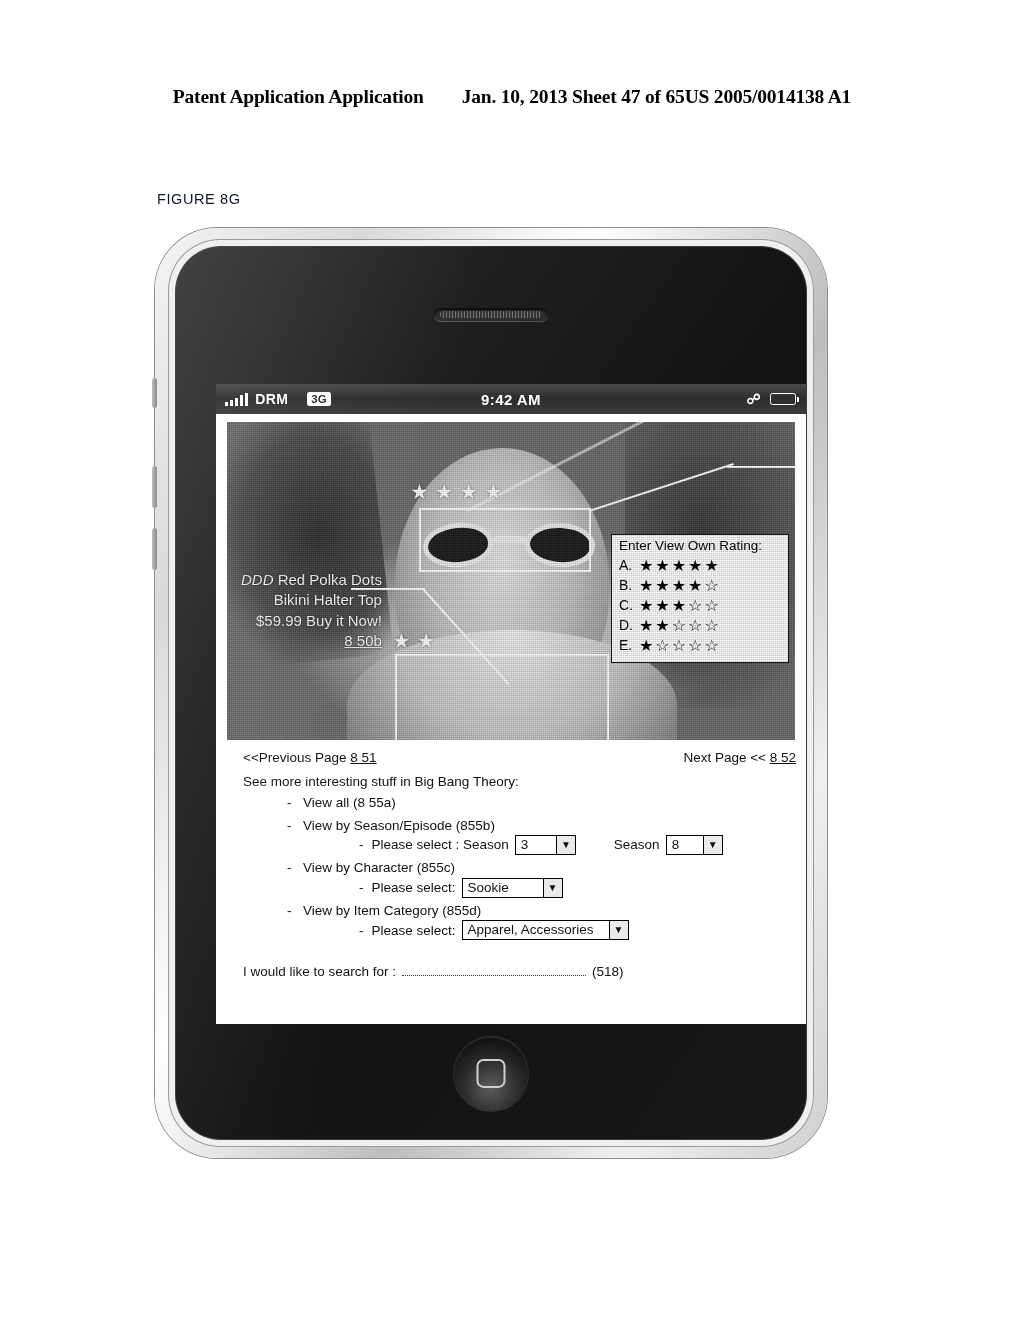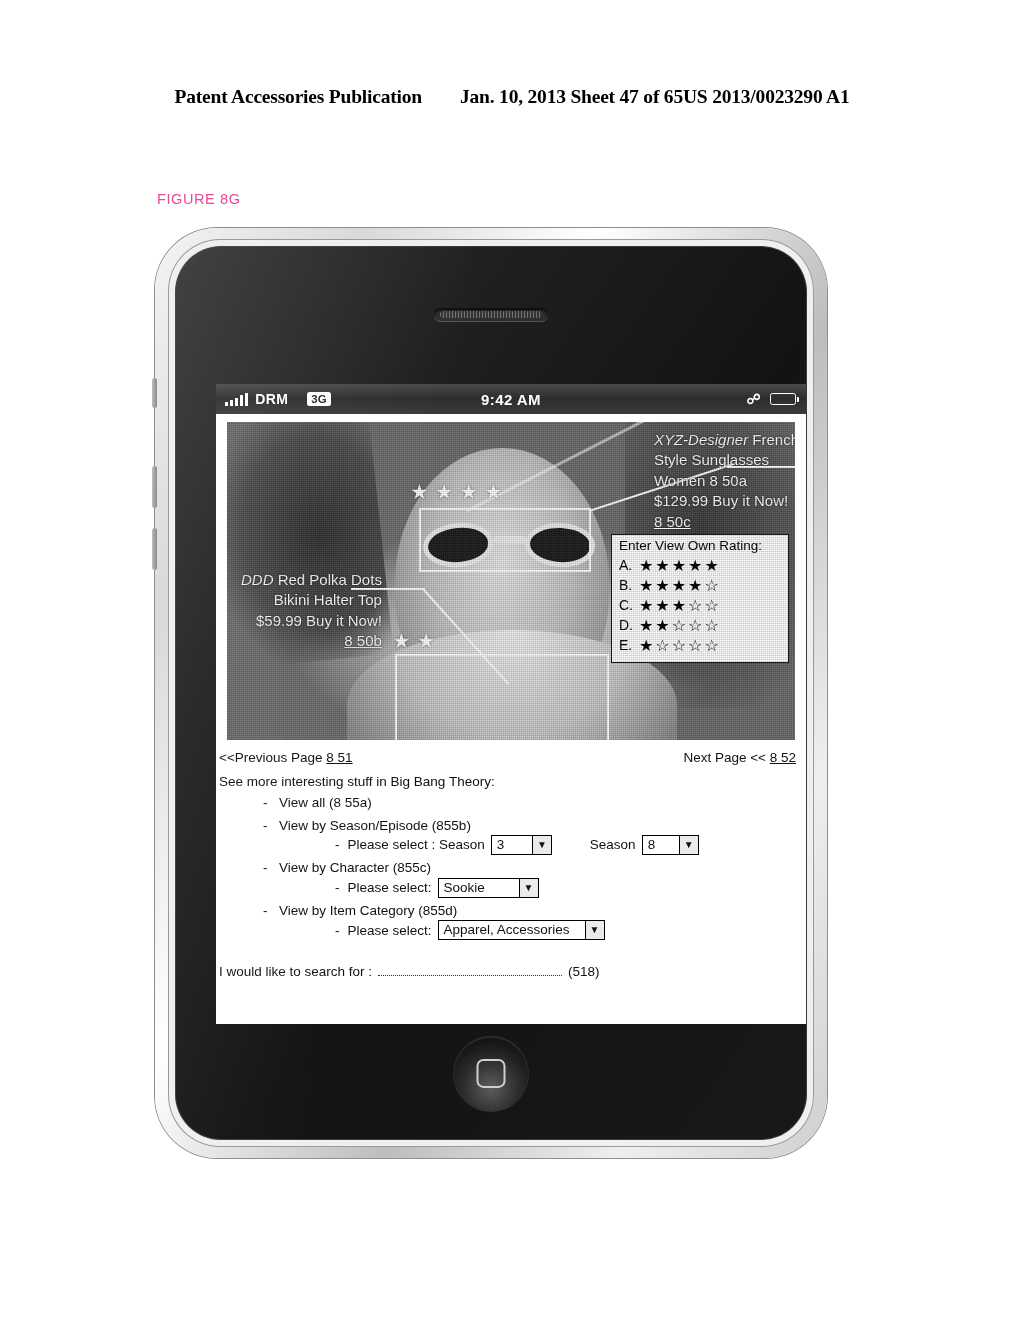"Patent Accessories Publication" span.seg { text: Accessories Publication -> Application Application }
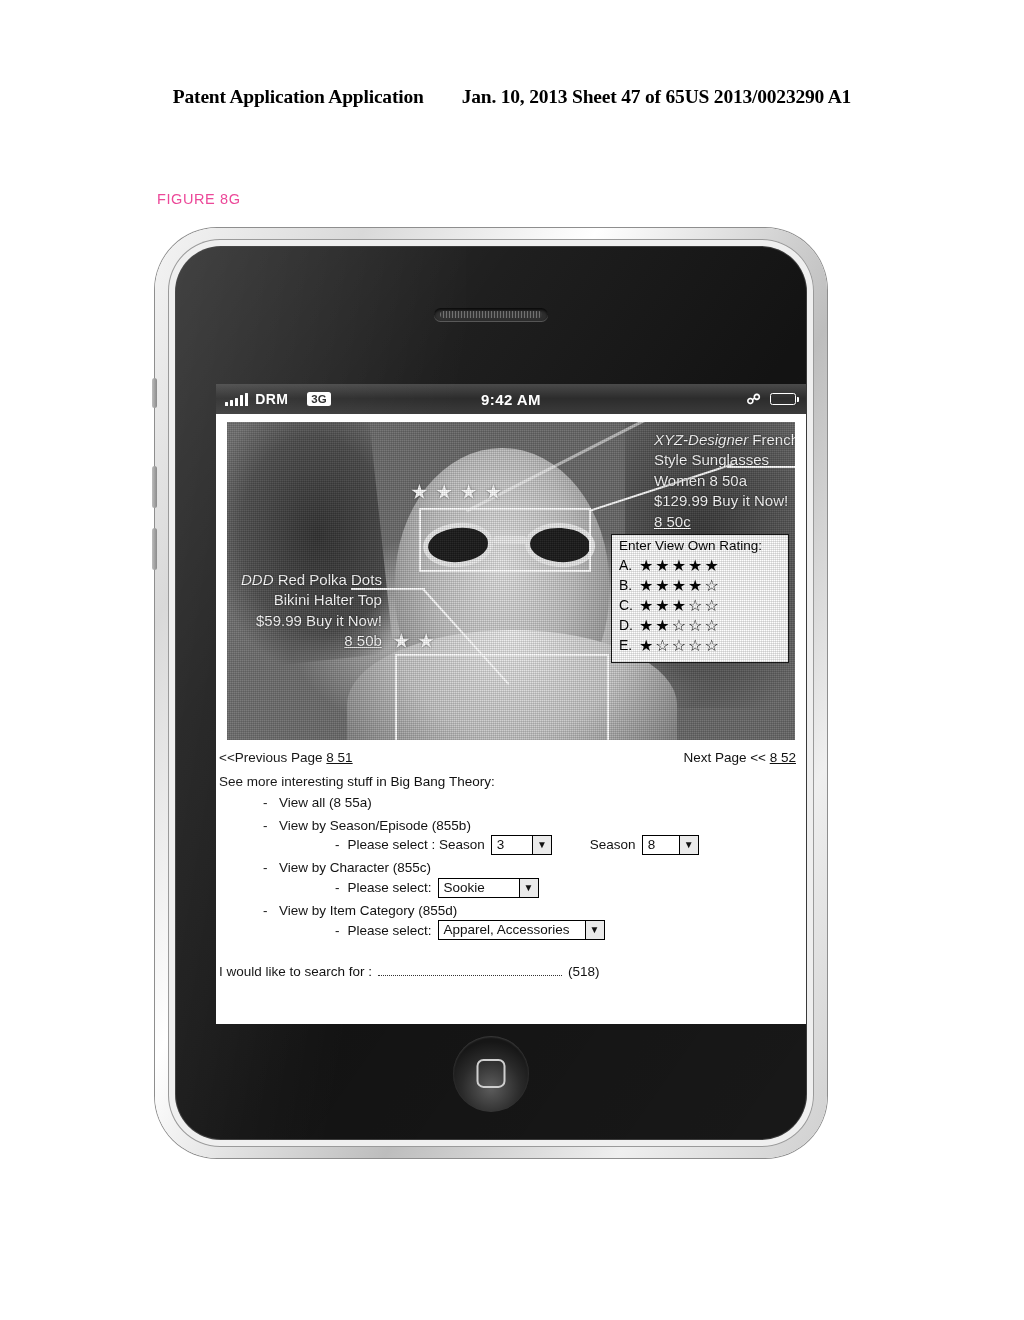"US 2013/0023290 A1" span.seg { text: 2013/0023290 -> 2005/0014138 }
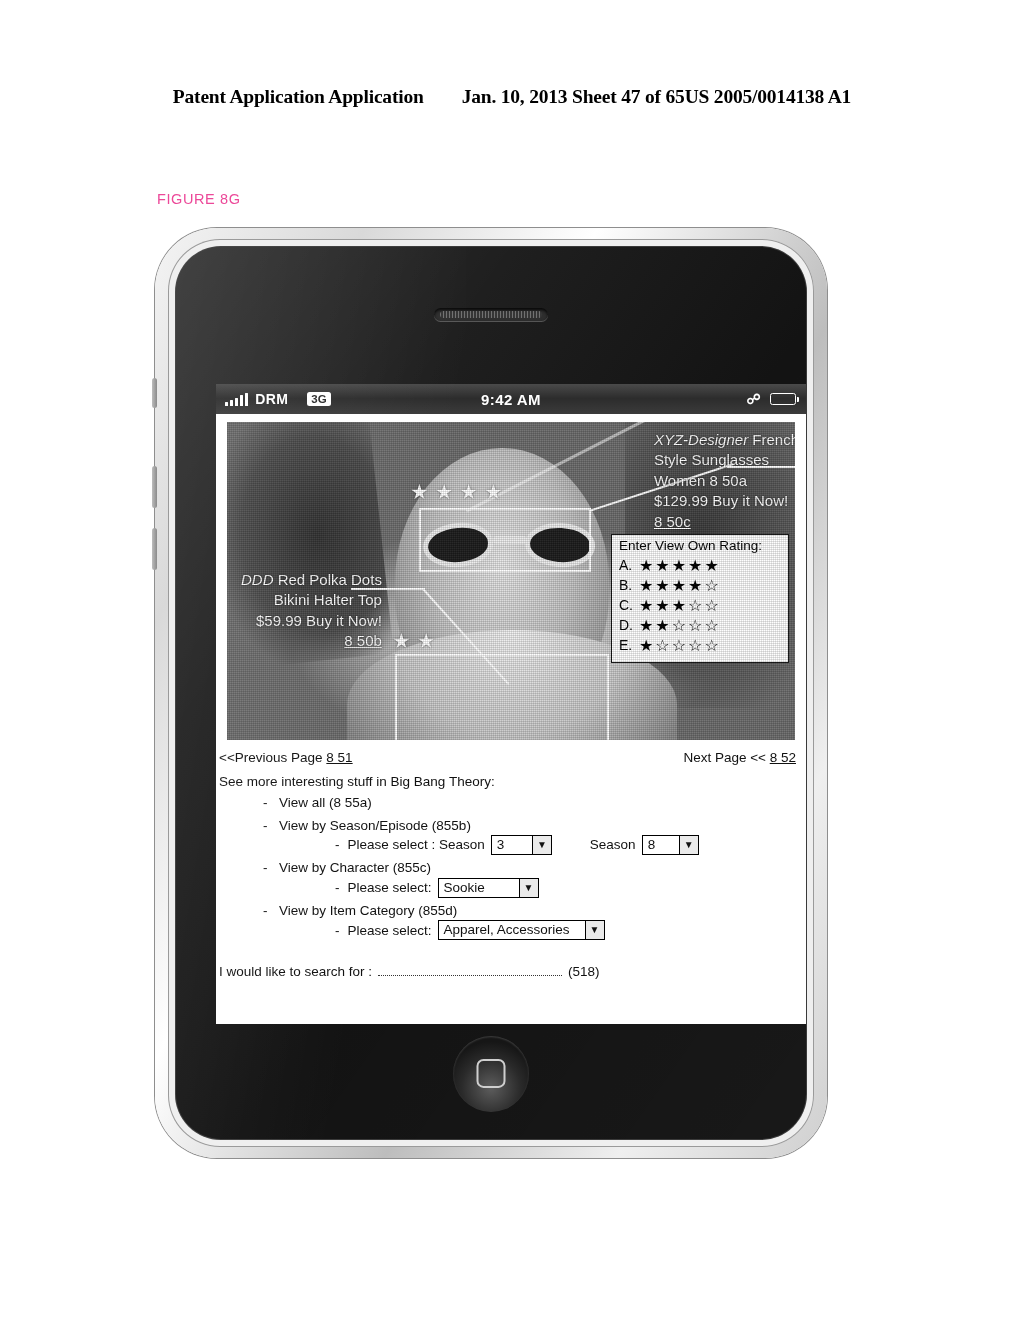"FIGURE 8G" .figure-label { color: #ec4899 -> #0f172a }
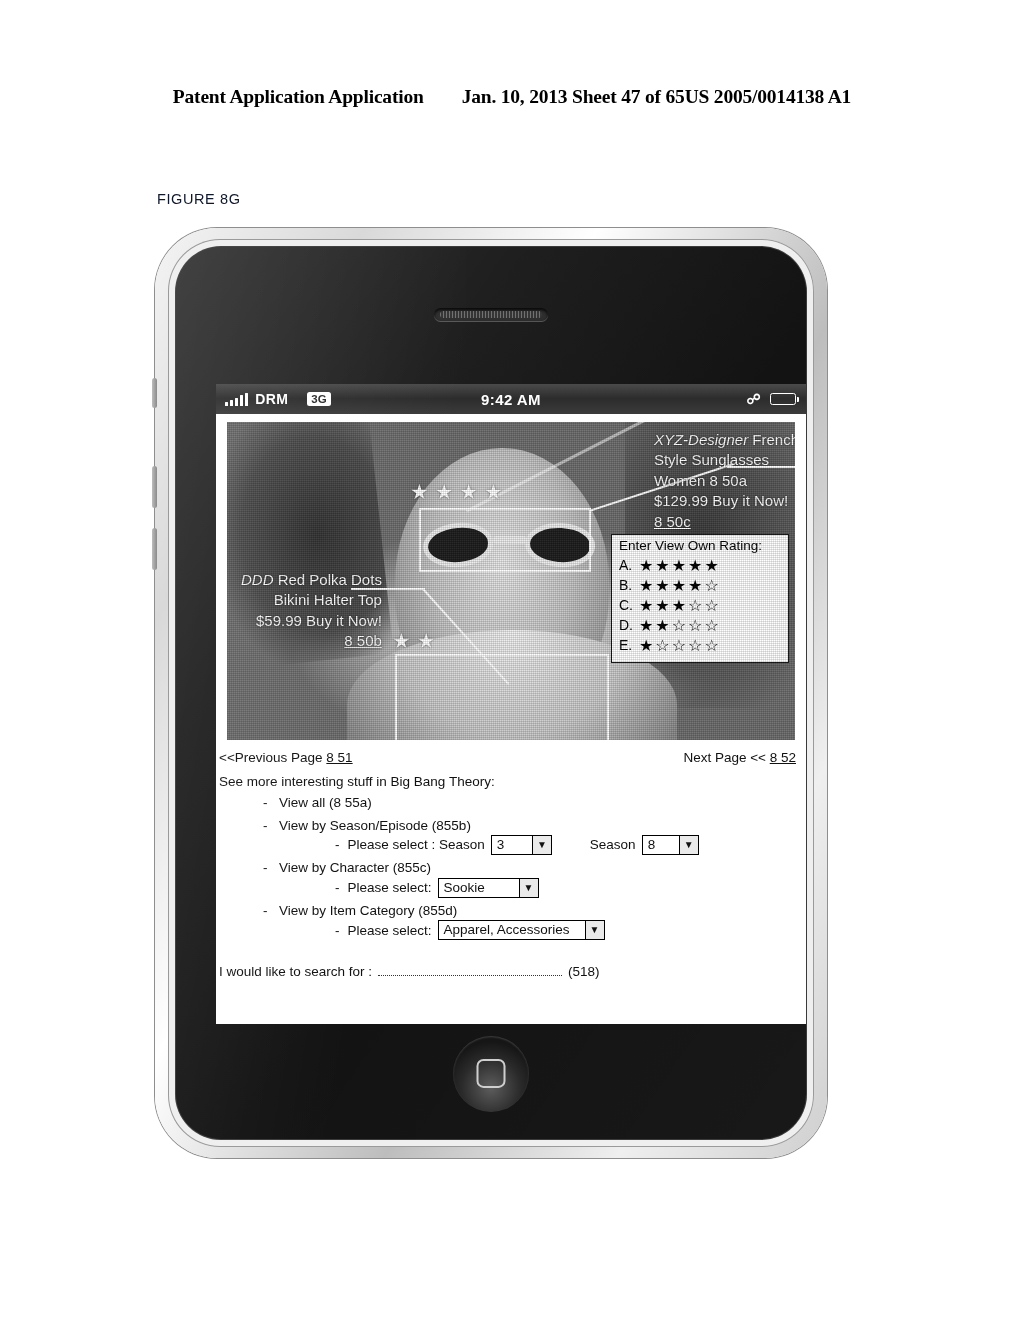"XYZ-Designer French" div.ov-text { html: <div> <div><span>XYZ-Designer</span><span> French</span></div> <div>Style Sunglasses</div> <div>Women 8 50a</div> <div>$129.99 Buy it Now!</div> <div>8 50c</div> </div> -> none }
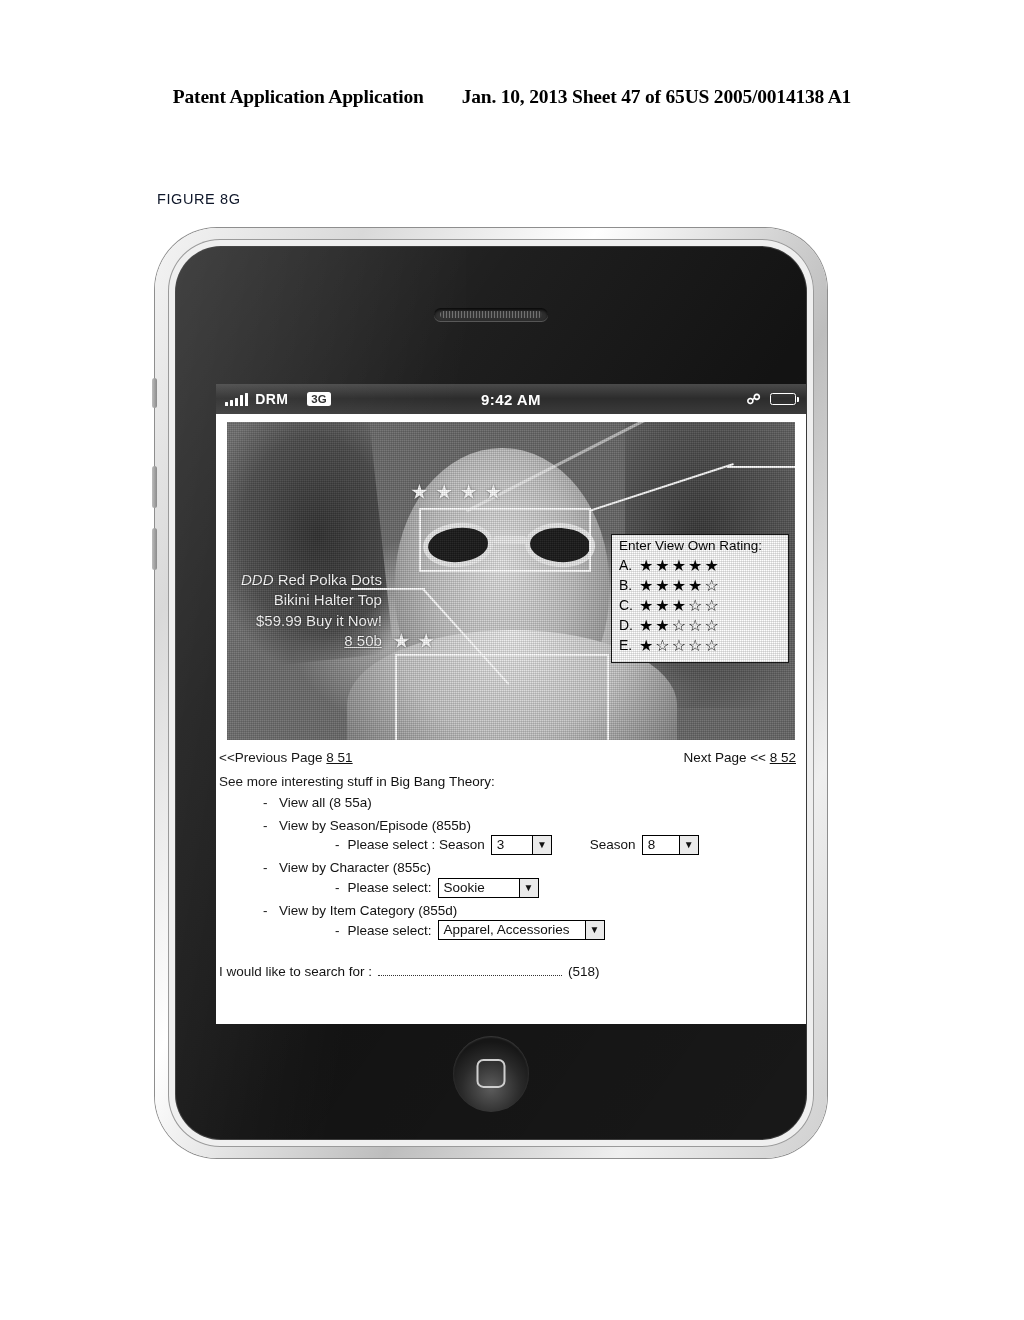"Next Page << 8 52" .content { padding: 0 10px 0 3px -> 0 10px 0 27px }
